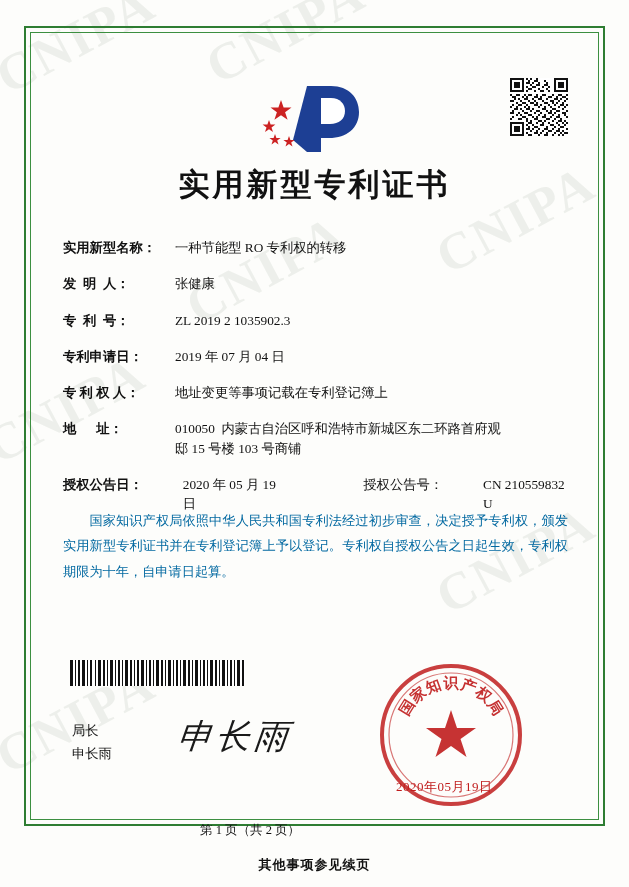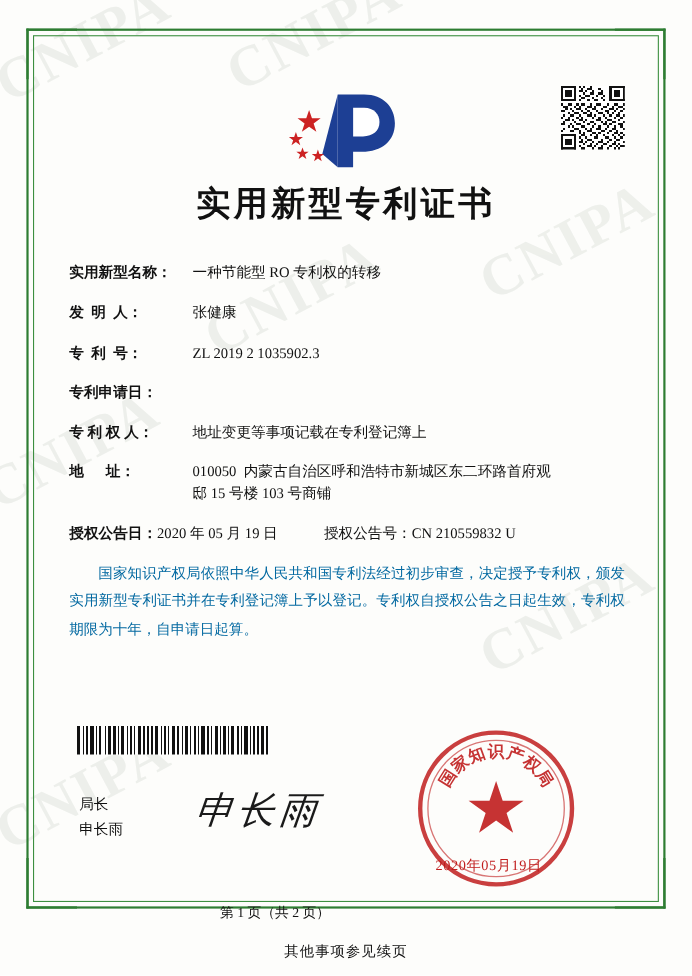"2019 年 07 月 04" span.field-value { html: none -> <span>2019 年 07 月 04 日</span> }
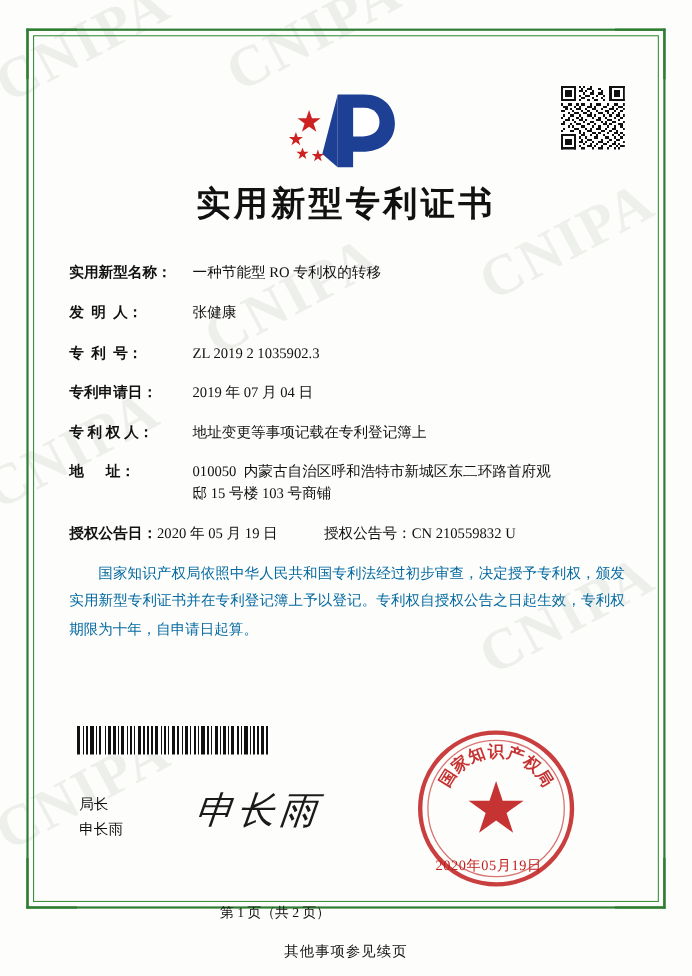"授权公告日：" .field-row.two-col { gap: none -> 40px }
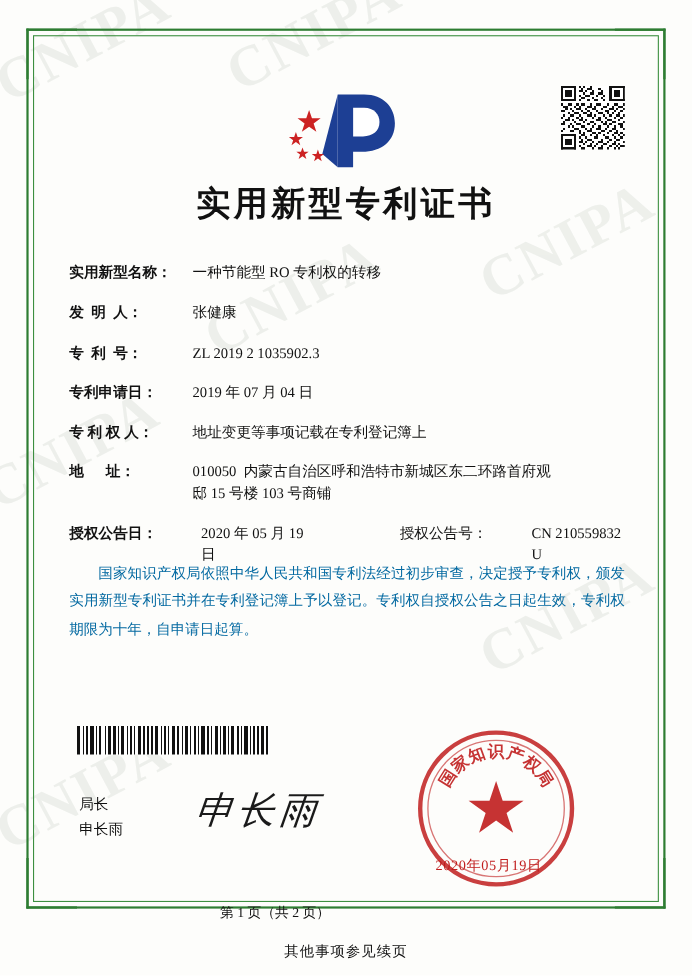"其他事项参见续页" .footer-note { font-weight: normal -> bold }
